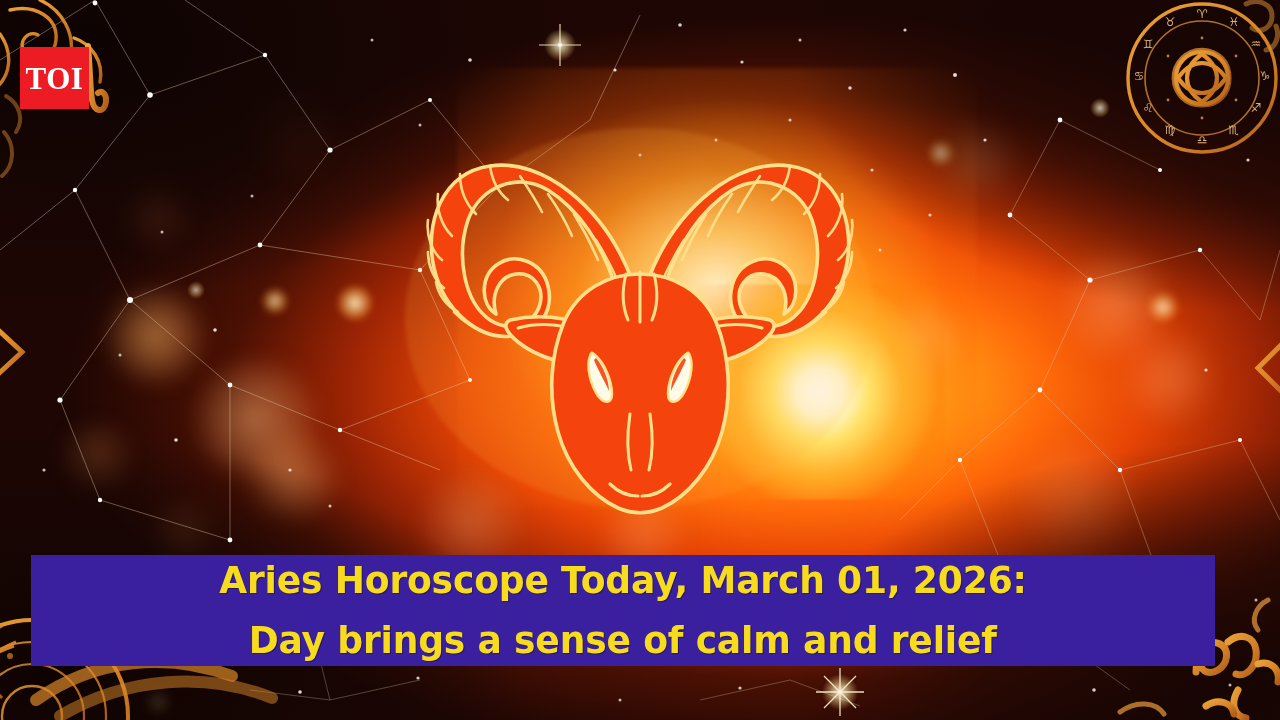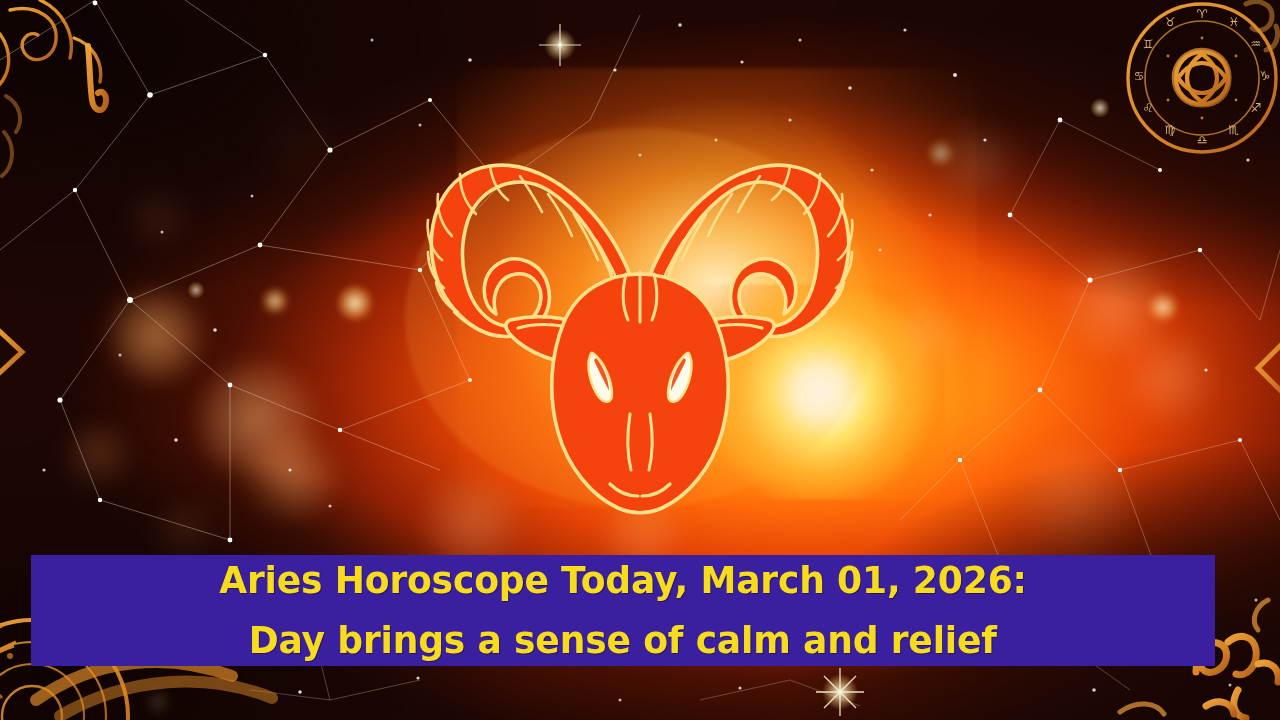"TOI" div.toi-logo { html: none -> <div> <span>TOI</span> </div> }
